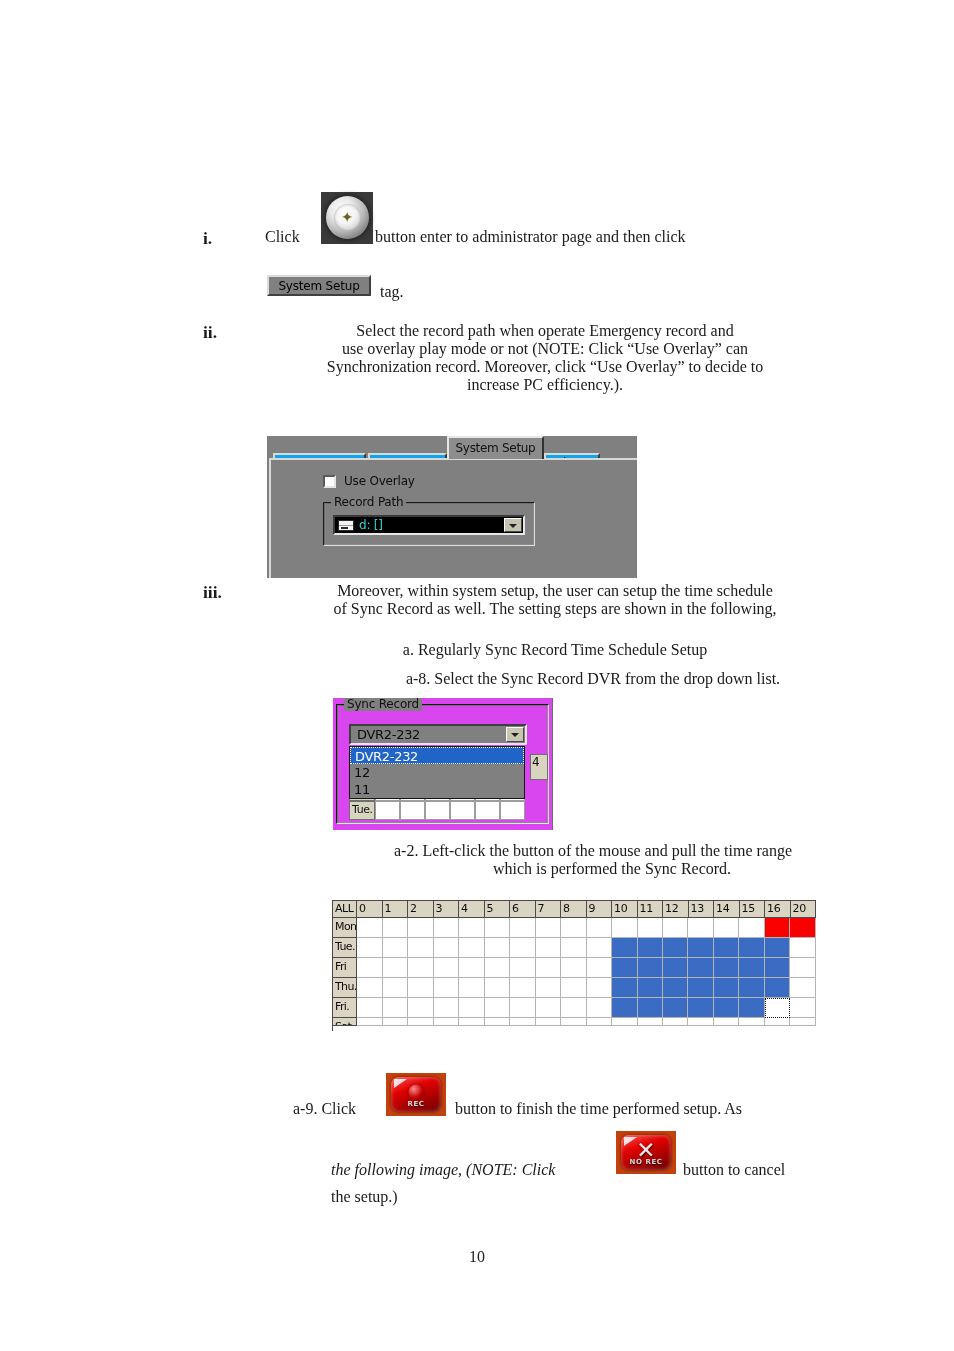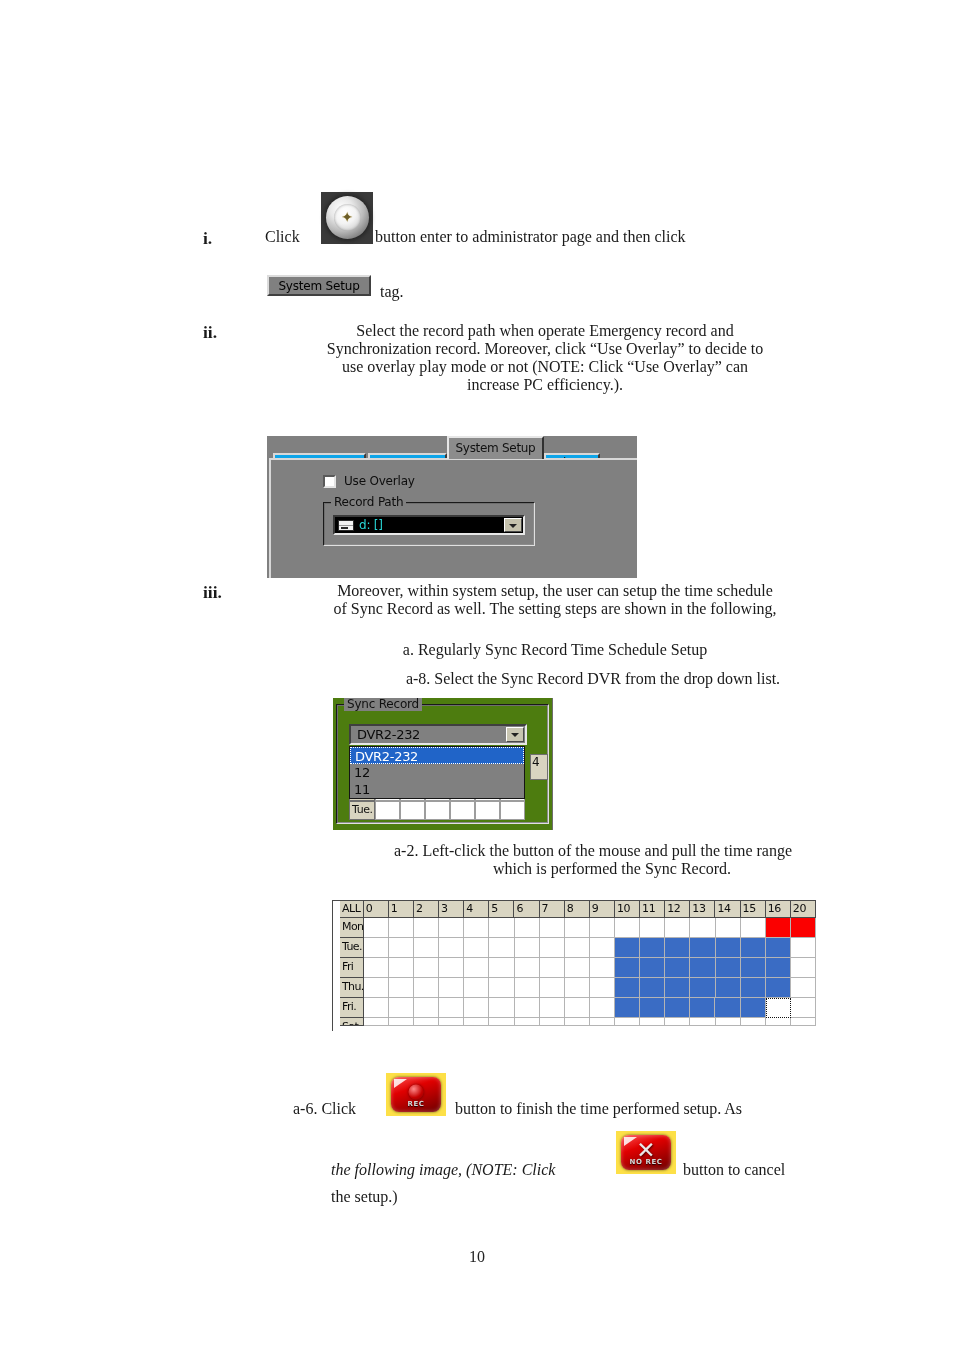"Synchronization record. Moreover, click" div.tl { order: before "use overlay play mode or" -> after "use overlay play mode or" }
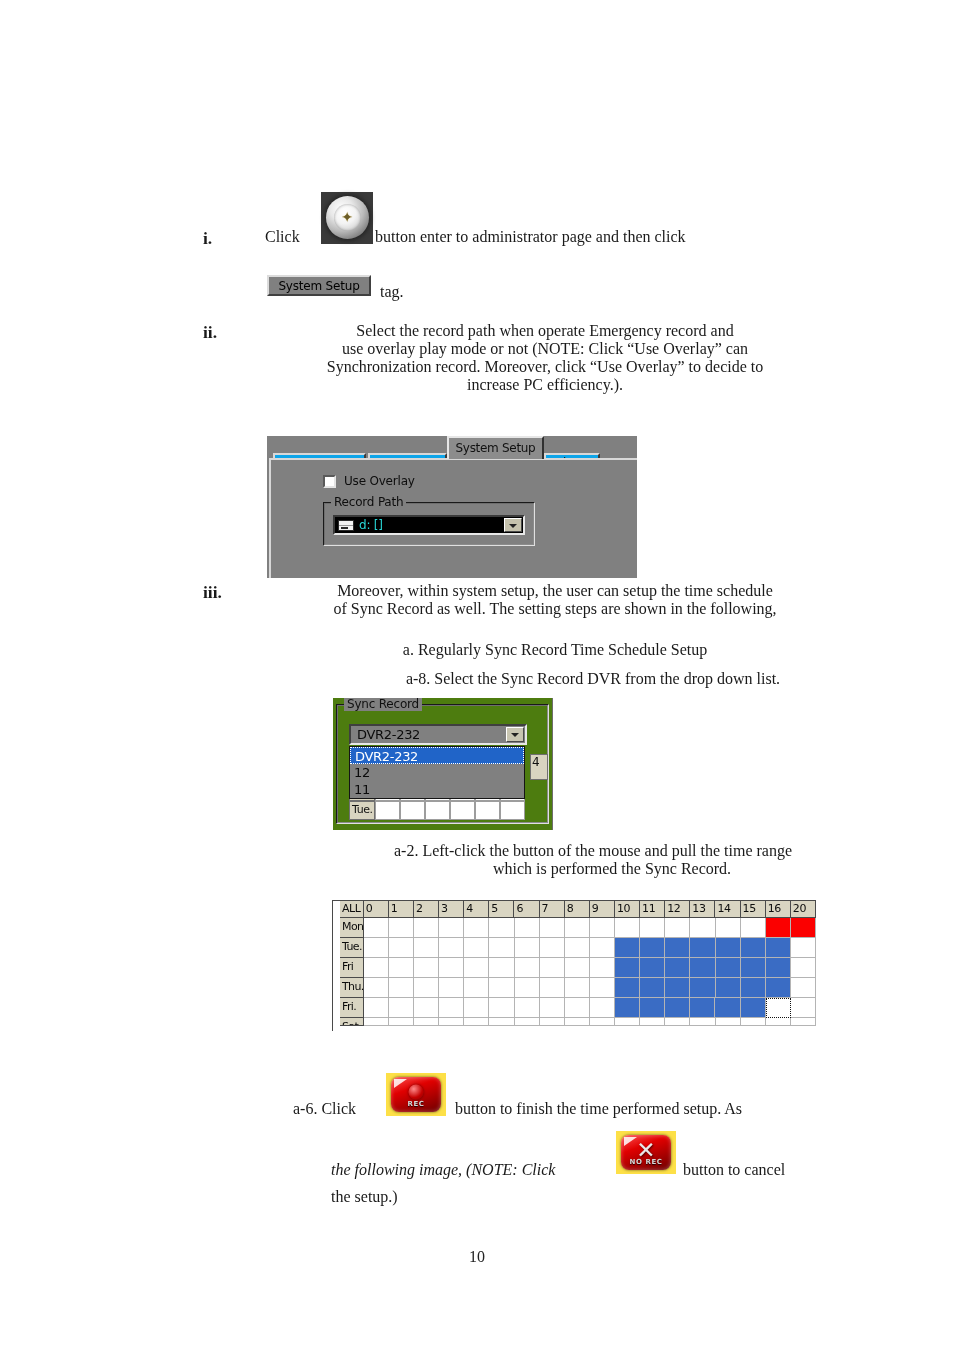"Sync Record" .sync-shot { background: #4d7c0f -> #d946ef }
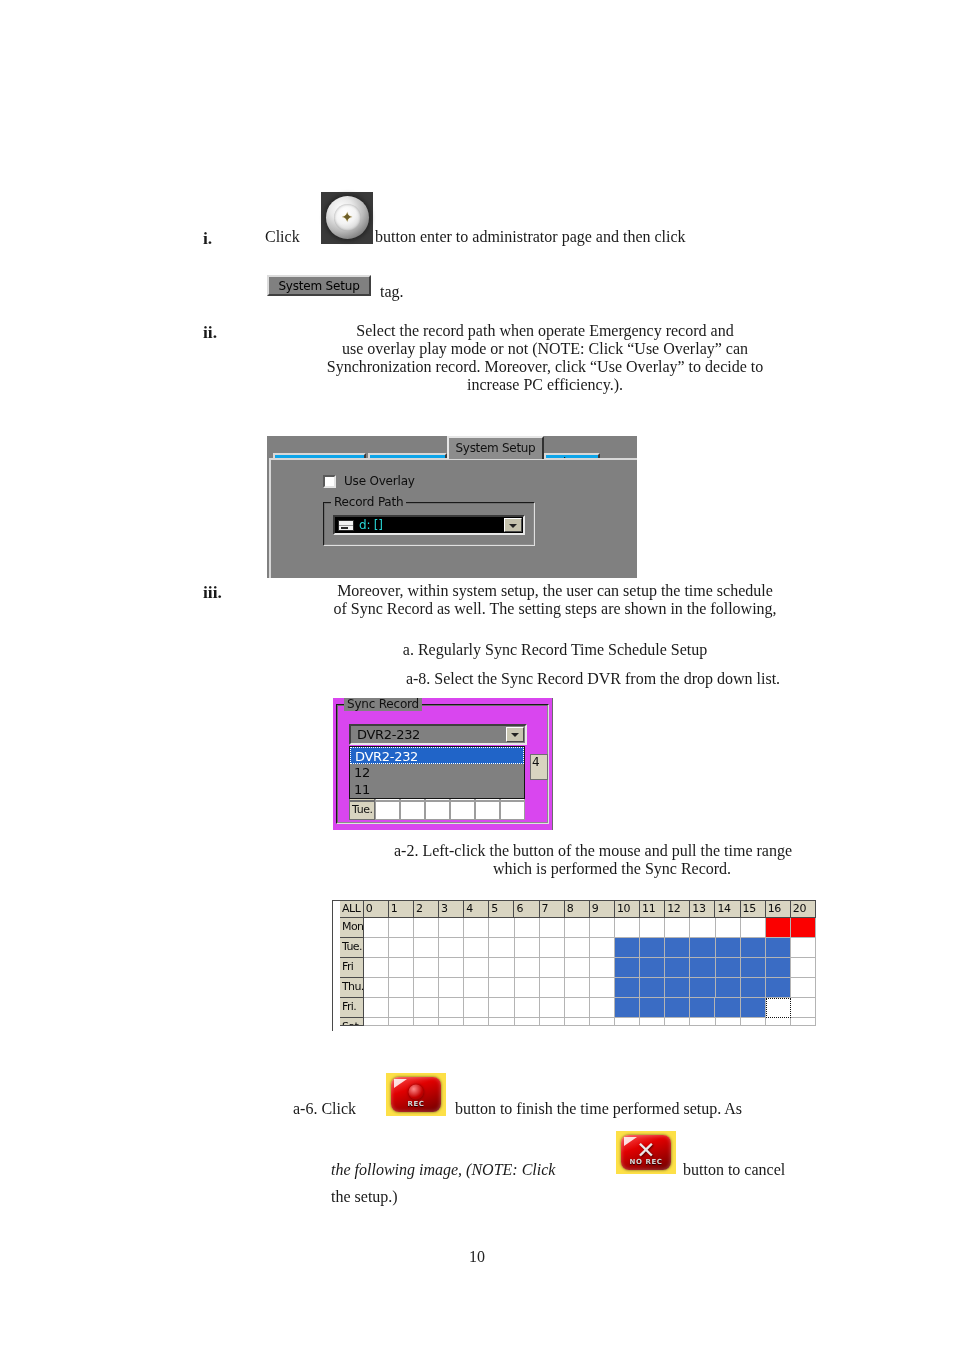"ALL" div.sched { padding-left: 7px -> none }
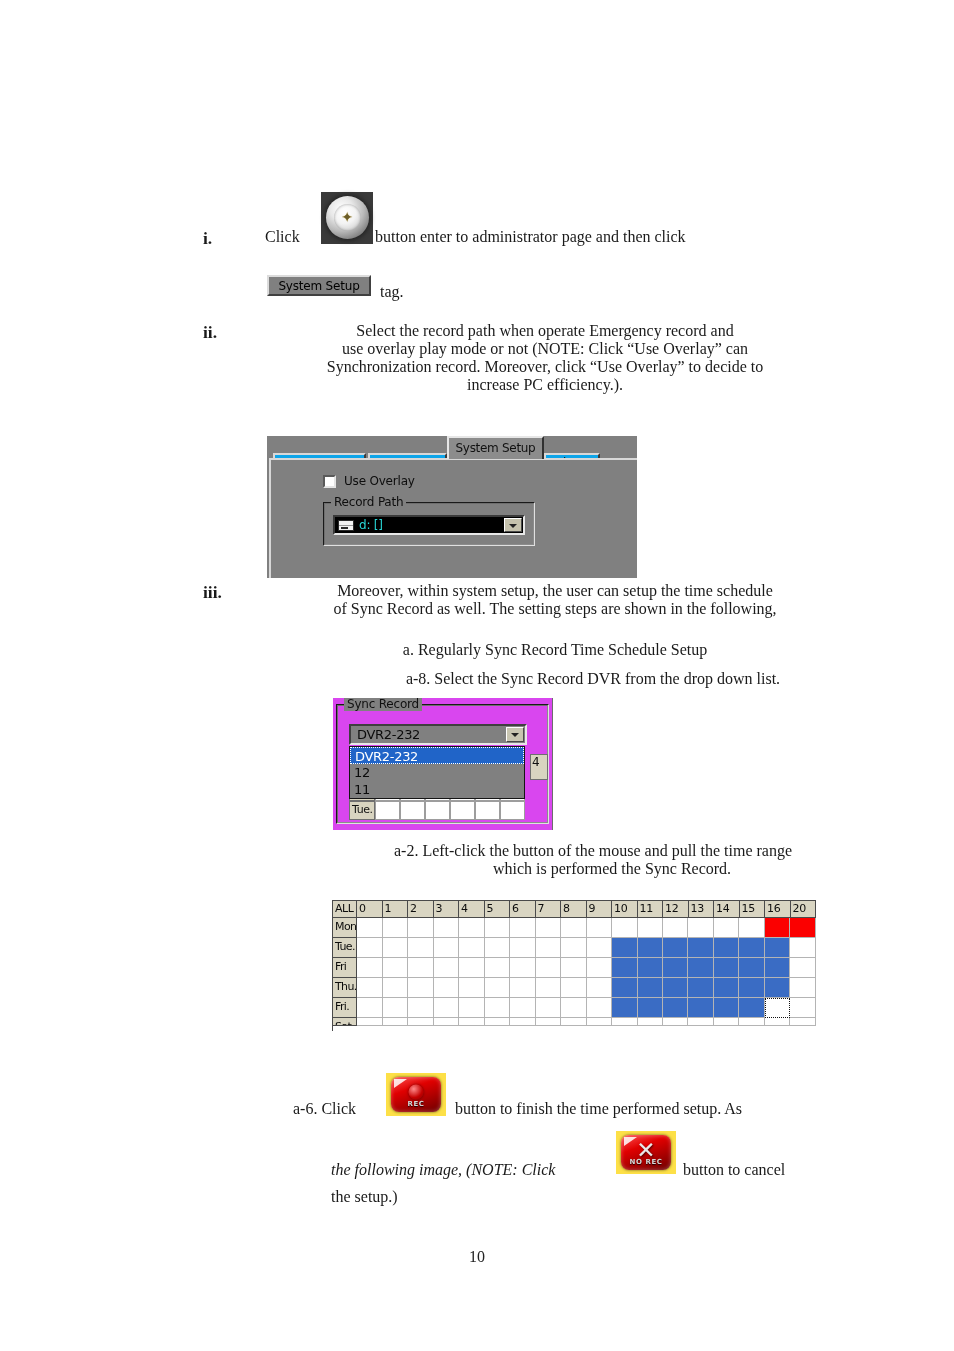"a-6. Click" span.tl { text: a-6 -> a-9 }
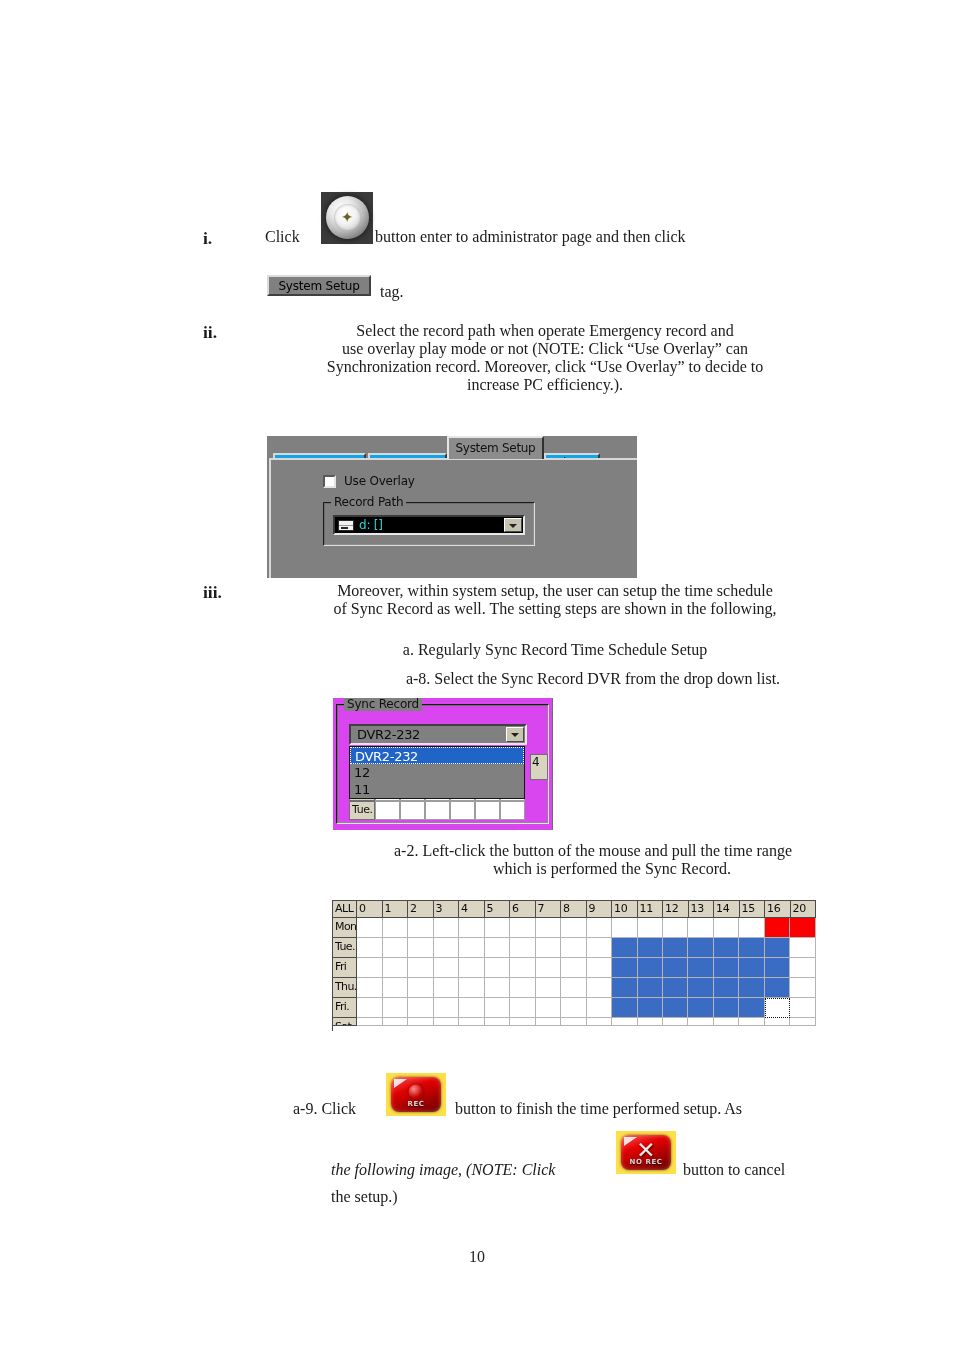"REC" .rec-btn { background: #fde047 -> #c2410c }
